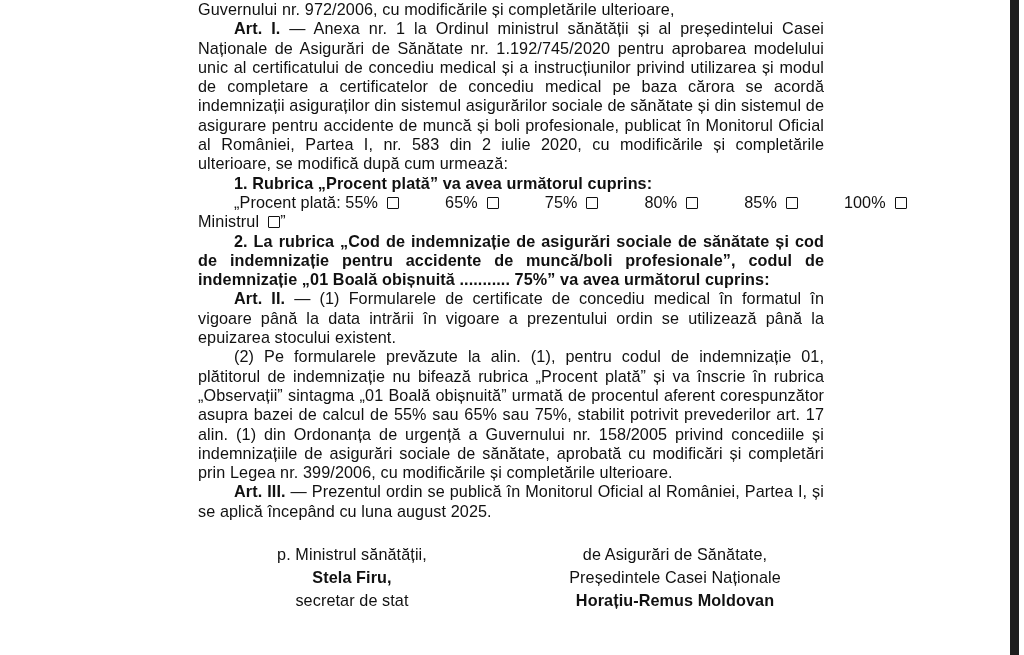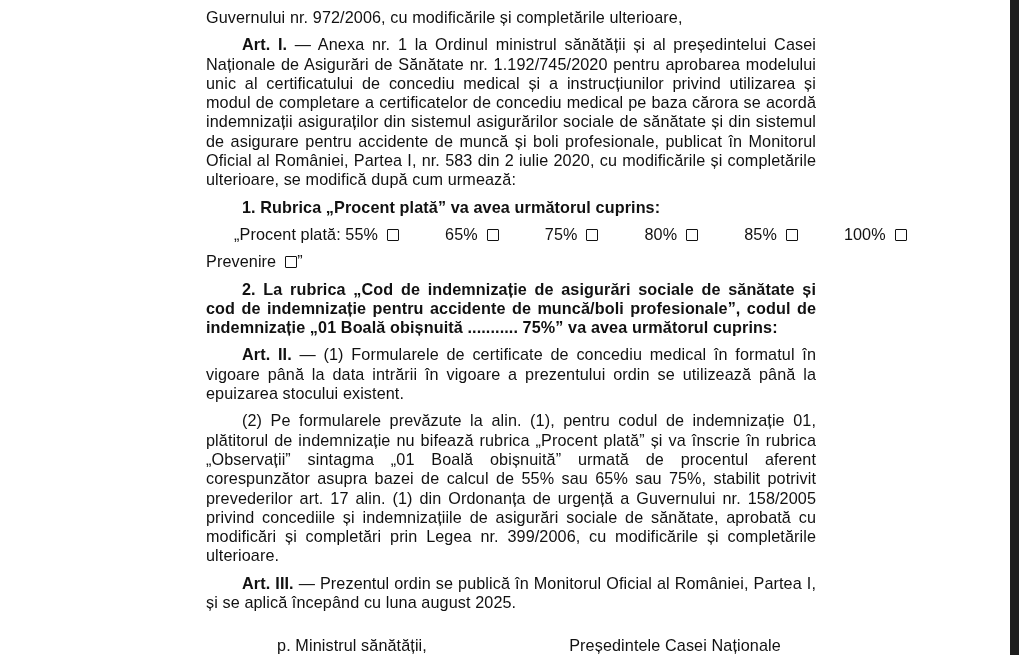"Guvernului nr. 972/2006, cu modificările" .doc p { margin: 8px -> 0 }
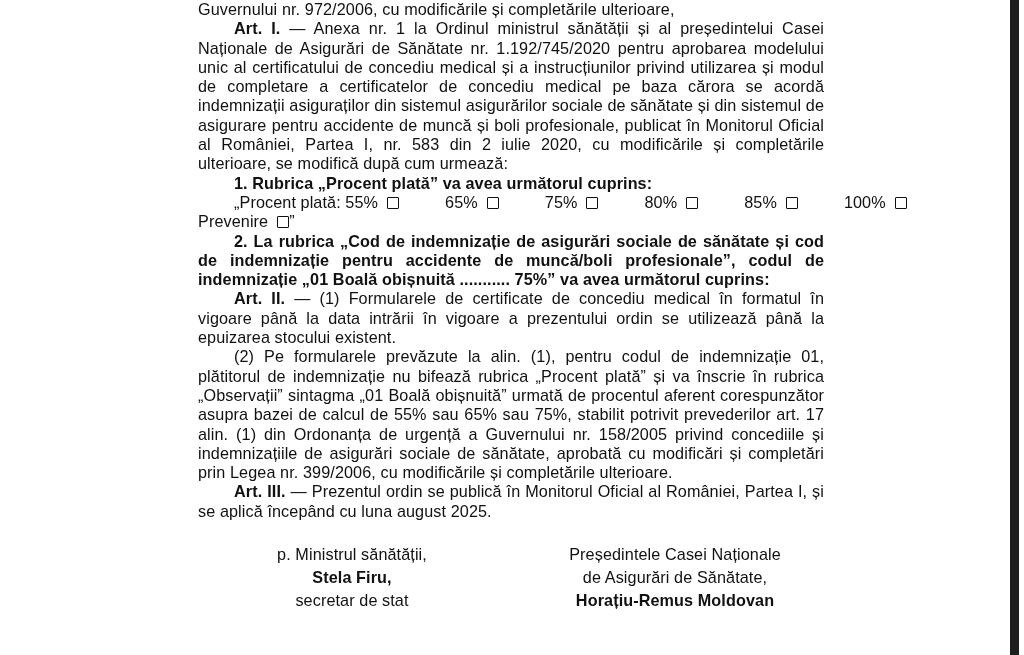"Prevenire" span { text: Prevenire -> Ministrul }
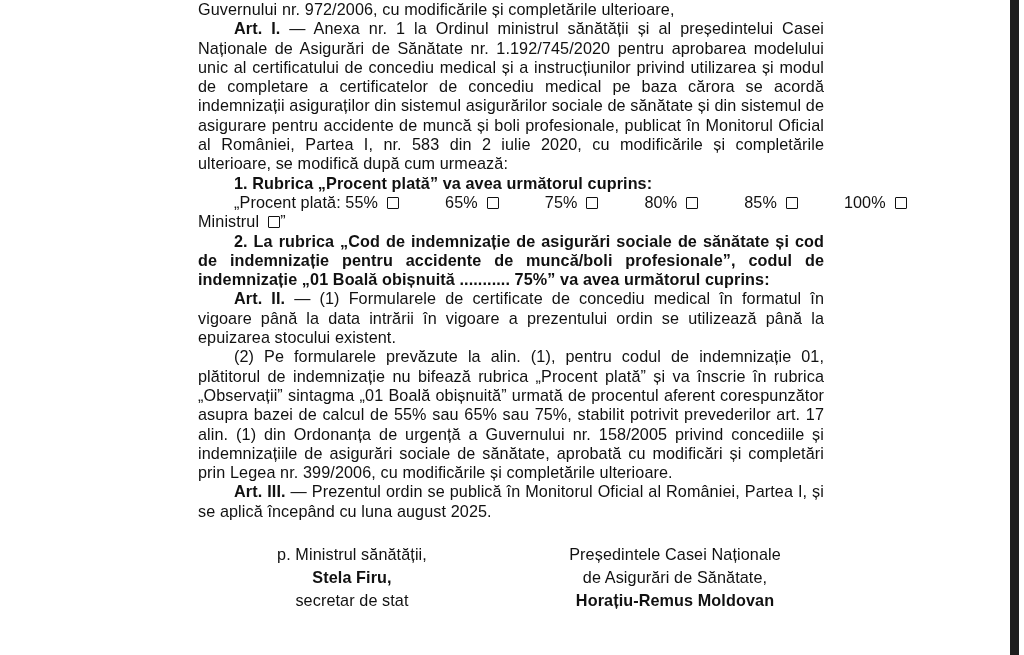"Președintele Casei Naționale" div { order: before "de Asigurări de Sănătate," -> after "de Asigurări de Sănătate," }
